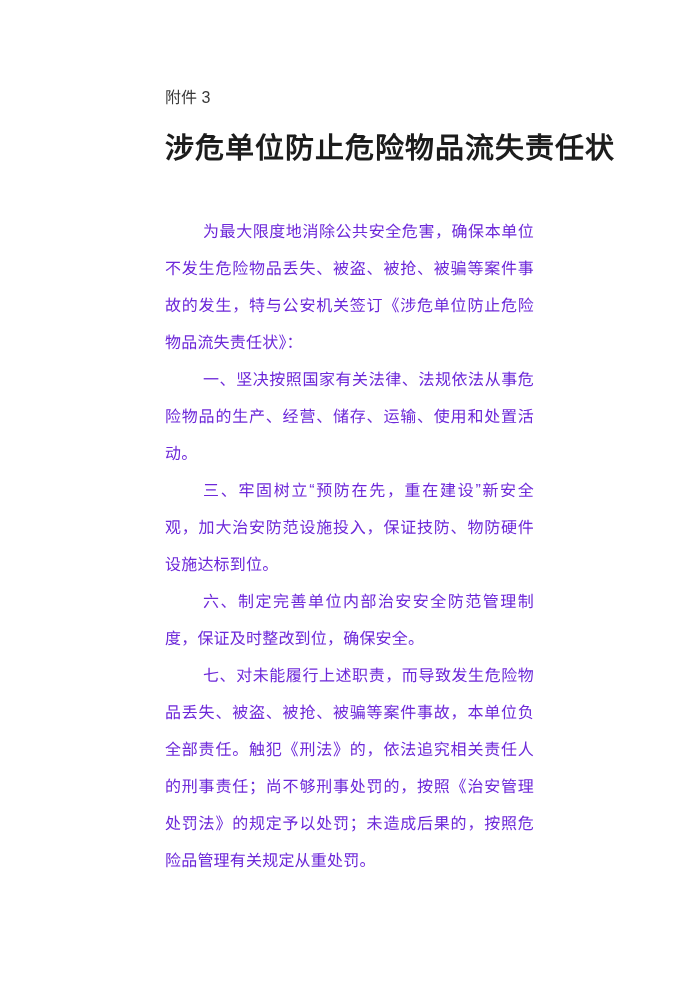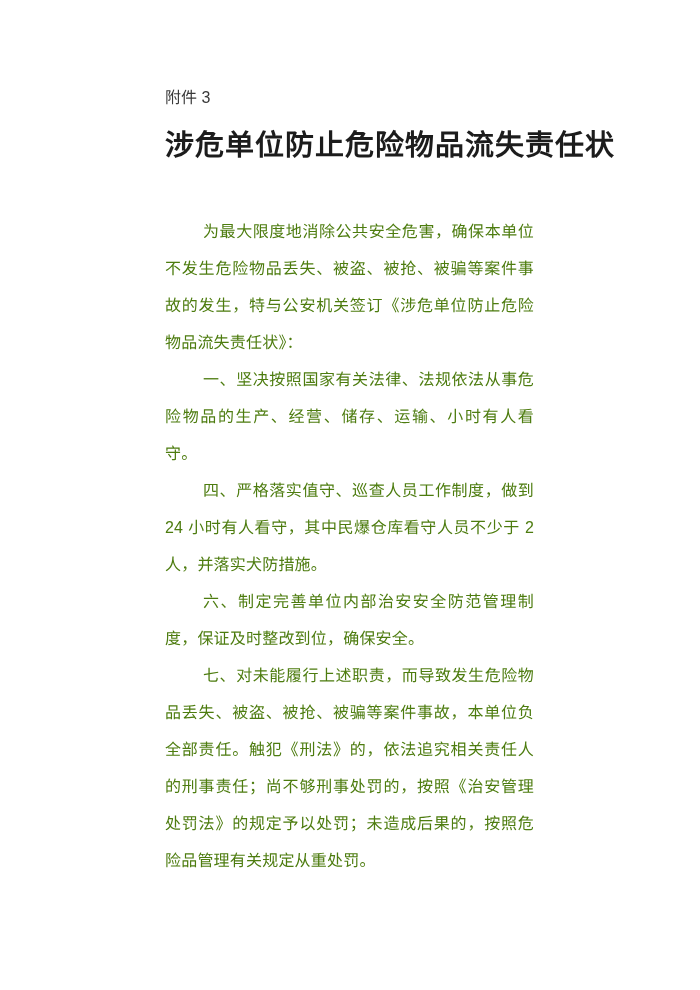"涉危单位防止危险物品流失责任状" .doc-title { font-family: Liberation Mono, monospace -> Liberation Sans, sans-serif }
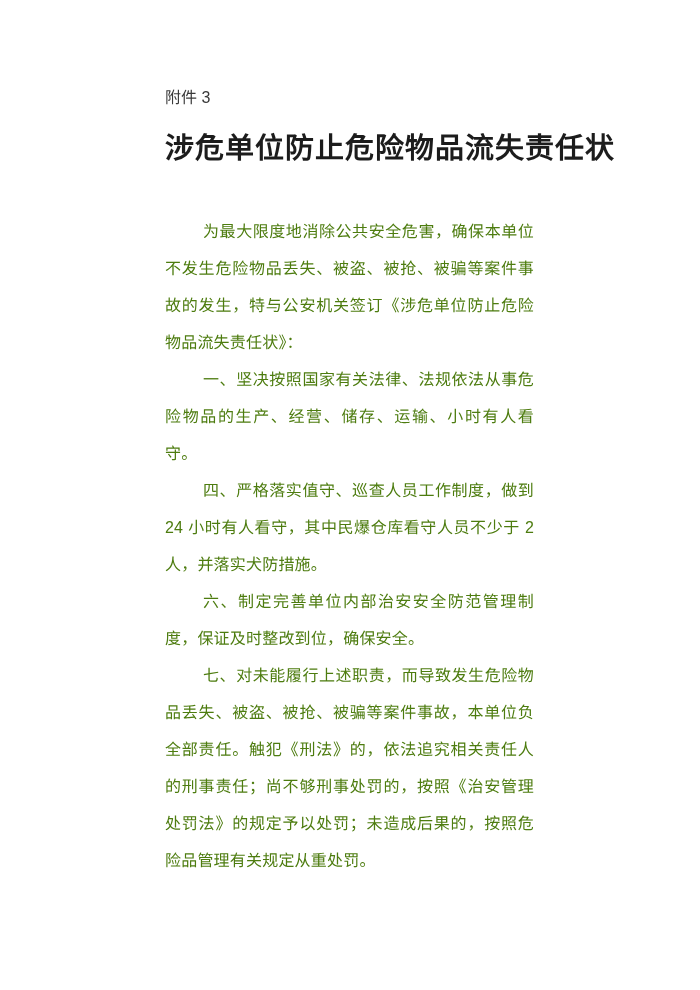"为最大限度地消除公共安全危害，确保本单位不发生危险物品丢失、被盗、被抢、被骗等案" .doc-body { color: #4d7c0f -> #6d28d9 }
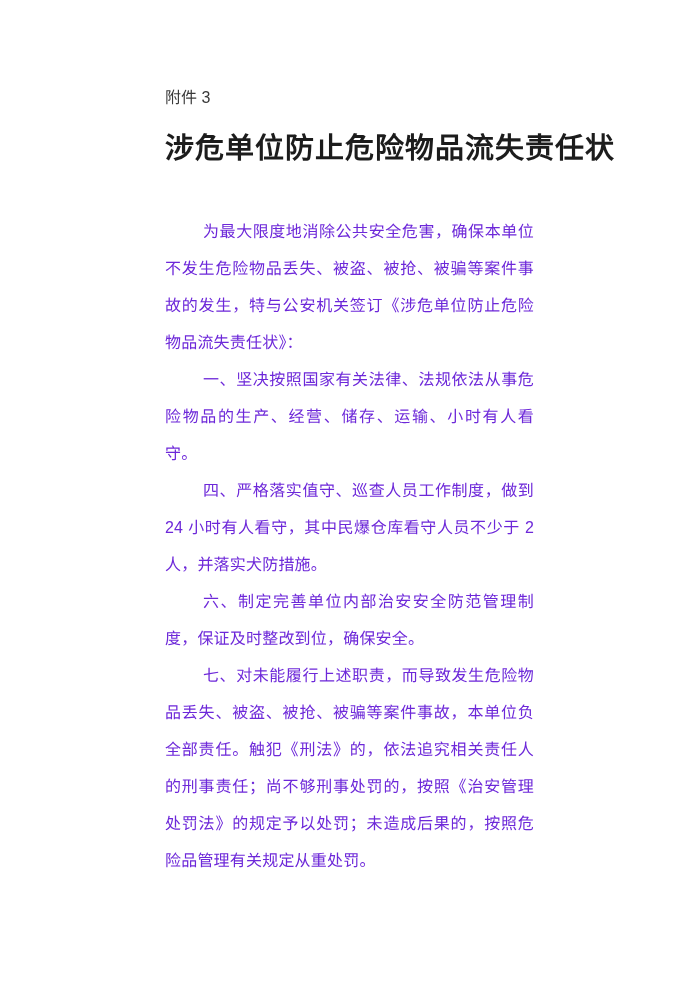"一、坚决按照国家有关法律、法规依法从事危险物品的生产、经营、储存、运输、小时有人" p { text: 小时有人看守 -> 使用和处置活动 }
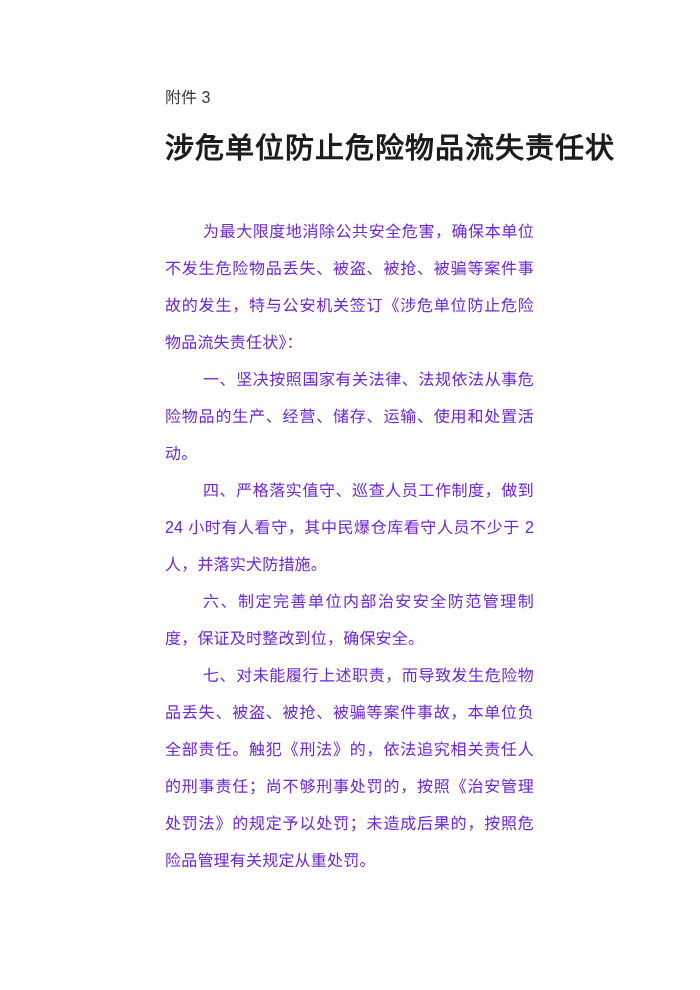"三、牢固树立“预防在先，重在建设”新安全观，加大治安防范设施投入，保证技防、物防" p { html: none -> <p>三、牢固树立“预防在先，重在建设”新安全观，加大治安防范设施投入，保证技防、物防硬件设施达标到位。</p> }
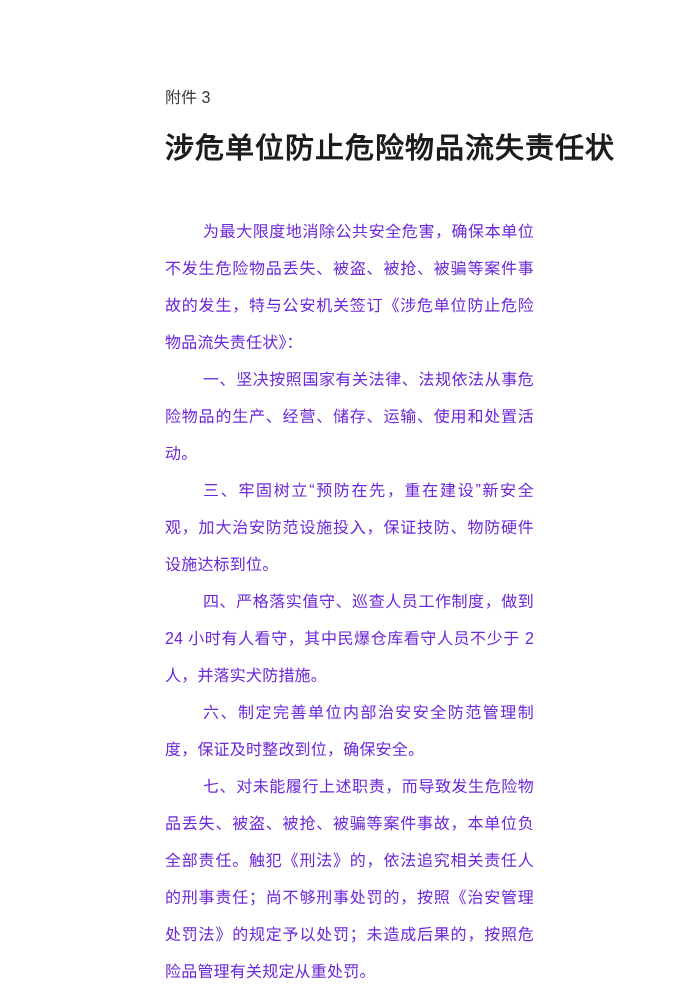"四、严格落实值守、巡查人员工作制度，做到 24" p { html: <p>四、严格落实值守、巡查人员工作制度，做到 24 小时有人看守，其中民爆仓库看守人员不少于 2 人，并落实犬防措施。</p> -> none }
